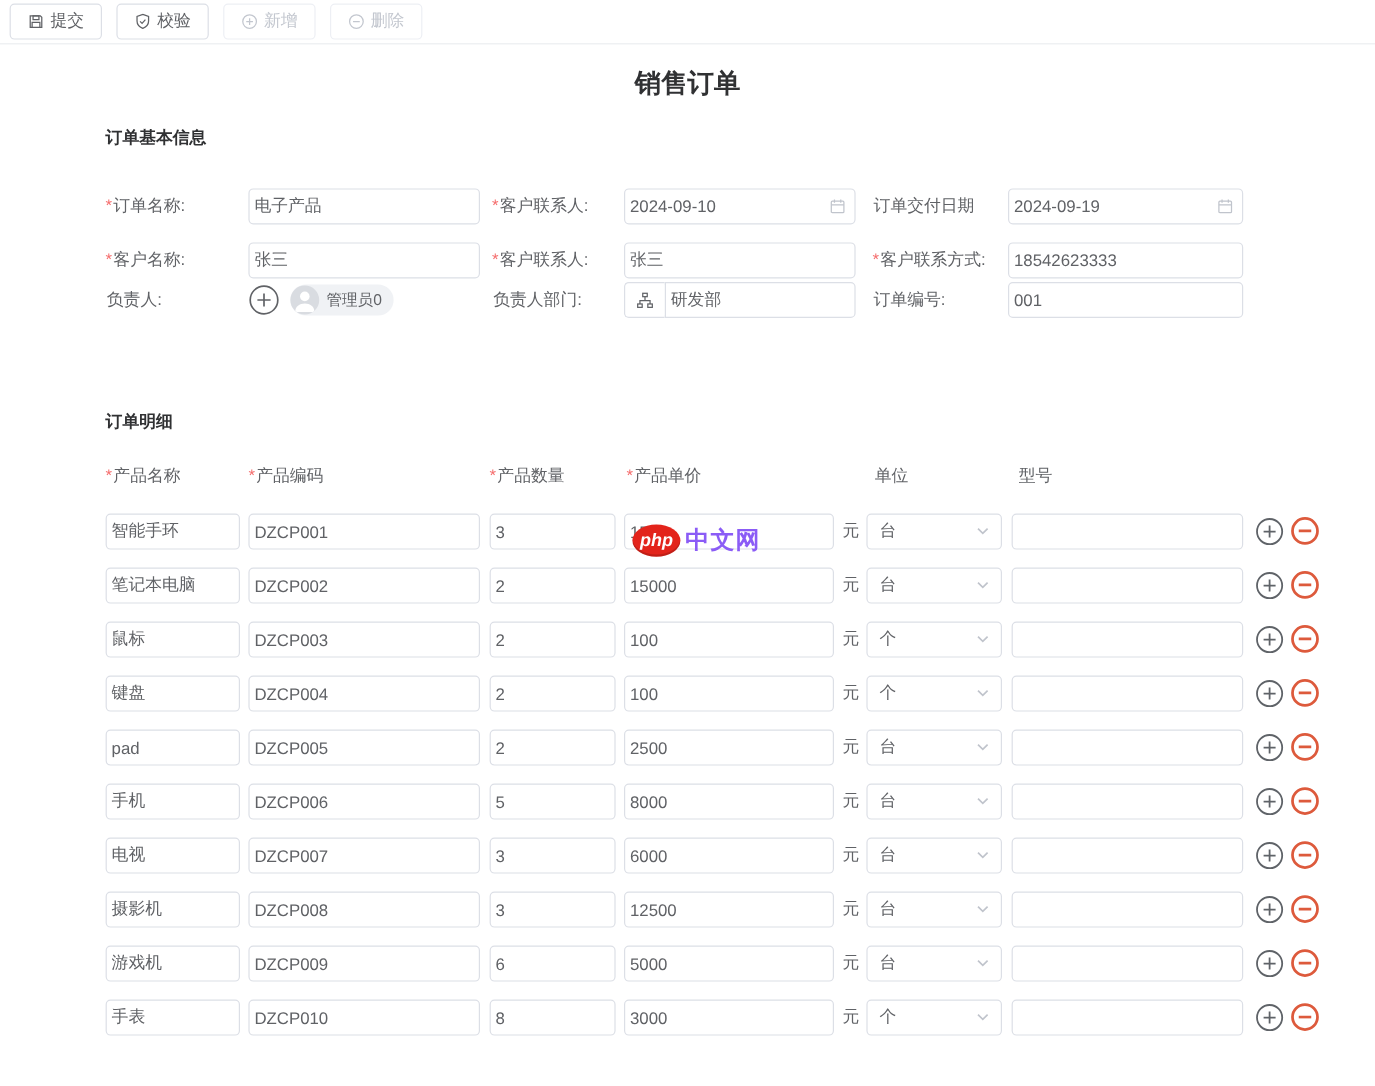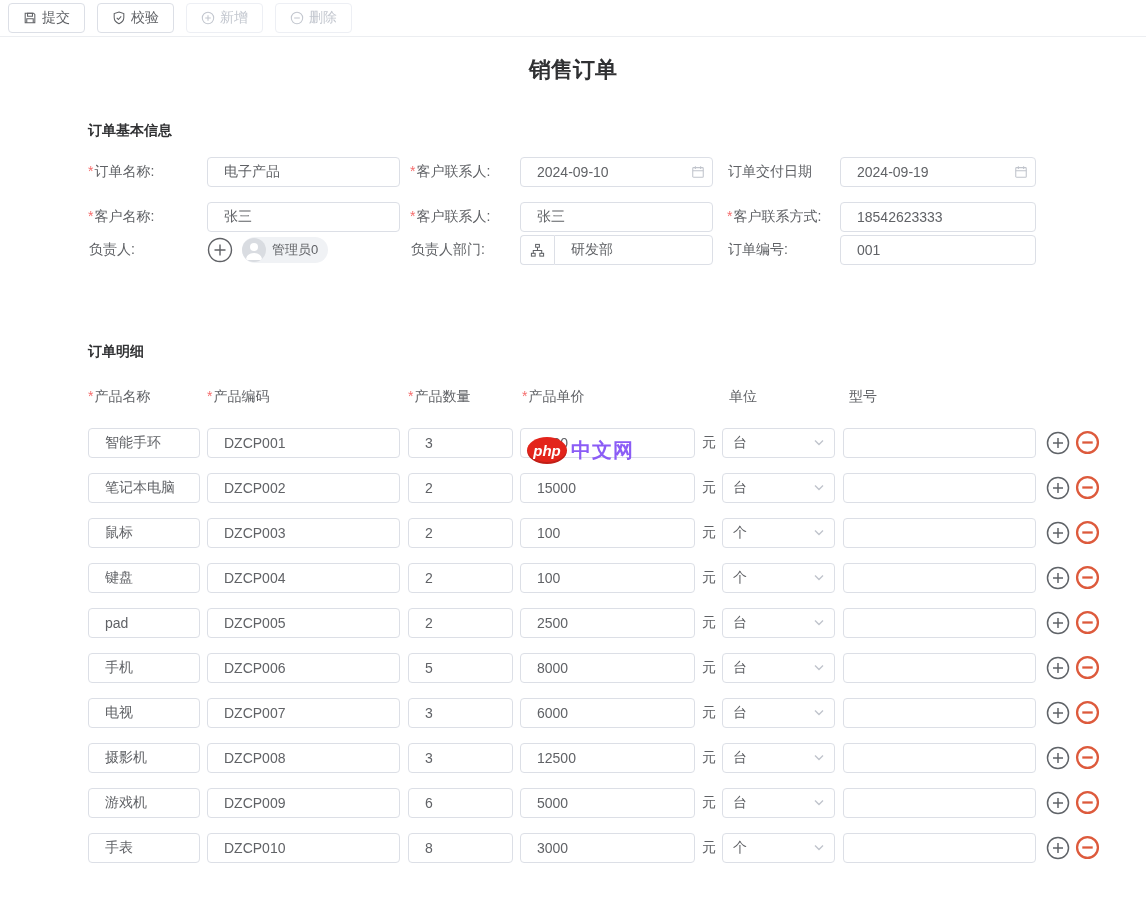"订单基本信息" .st-basic { top: 122px -> 106px }
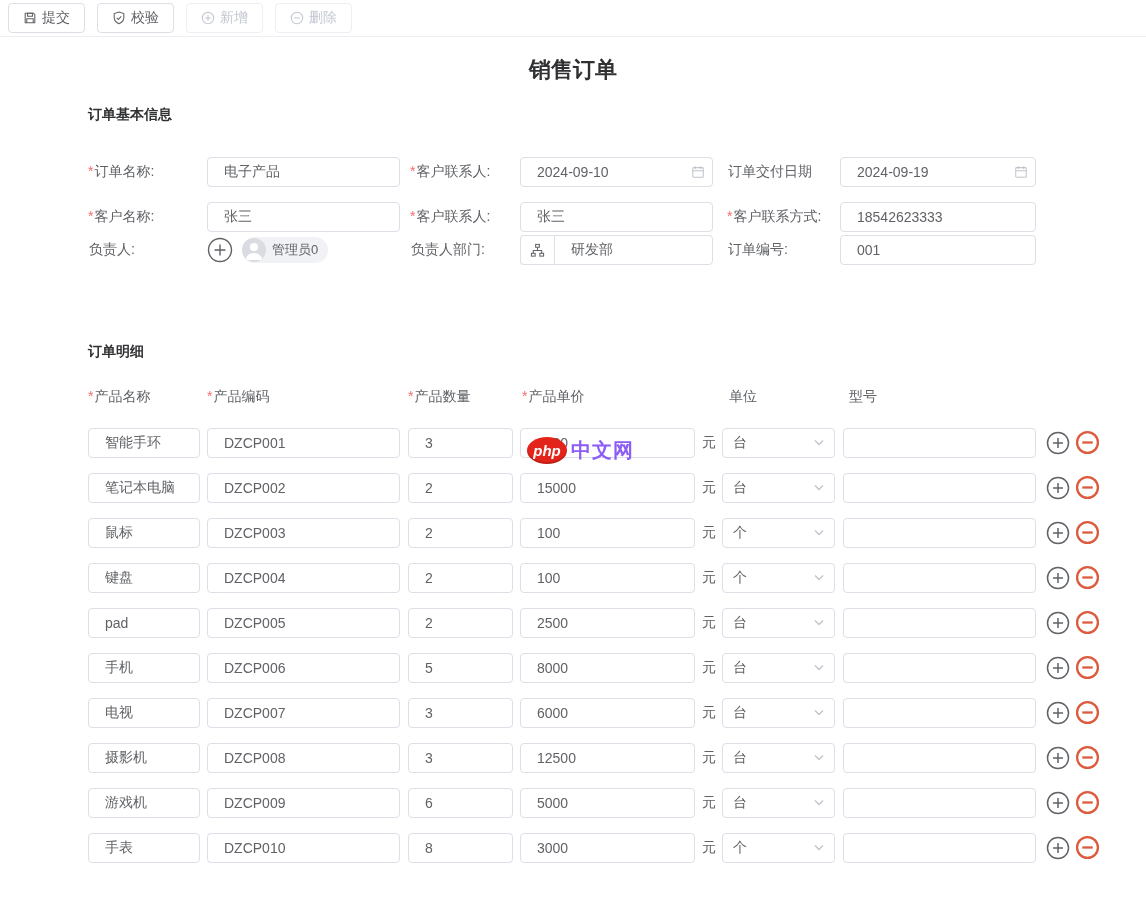"电子产品" input.ipt { padding: 0 16px -> 0 4px }
